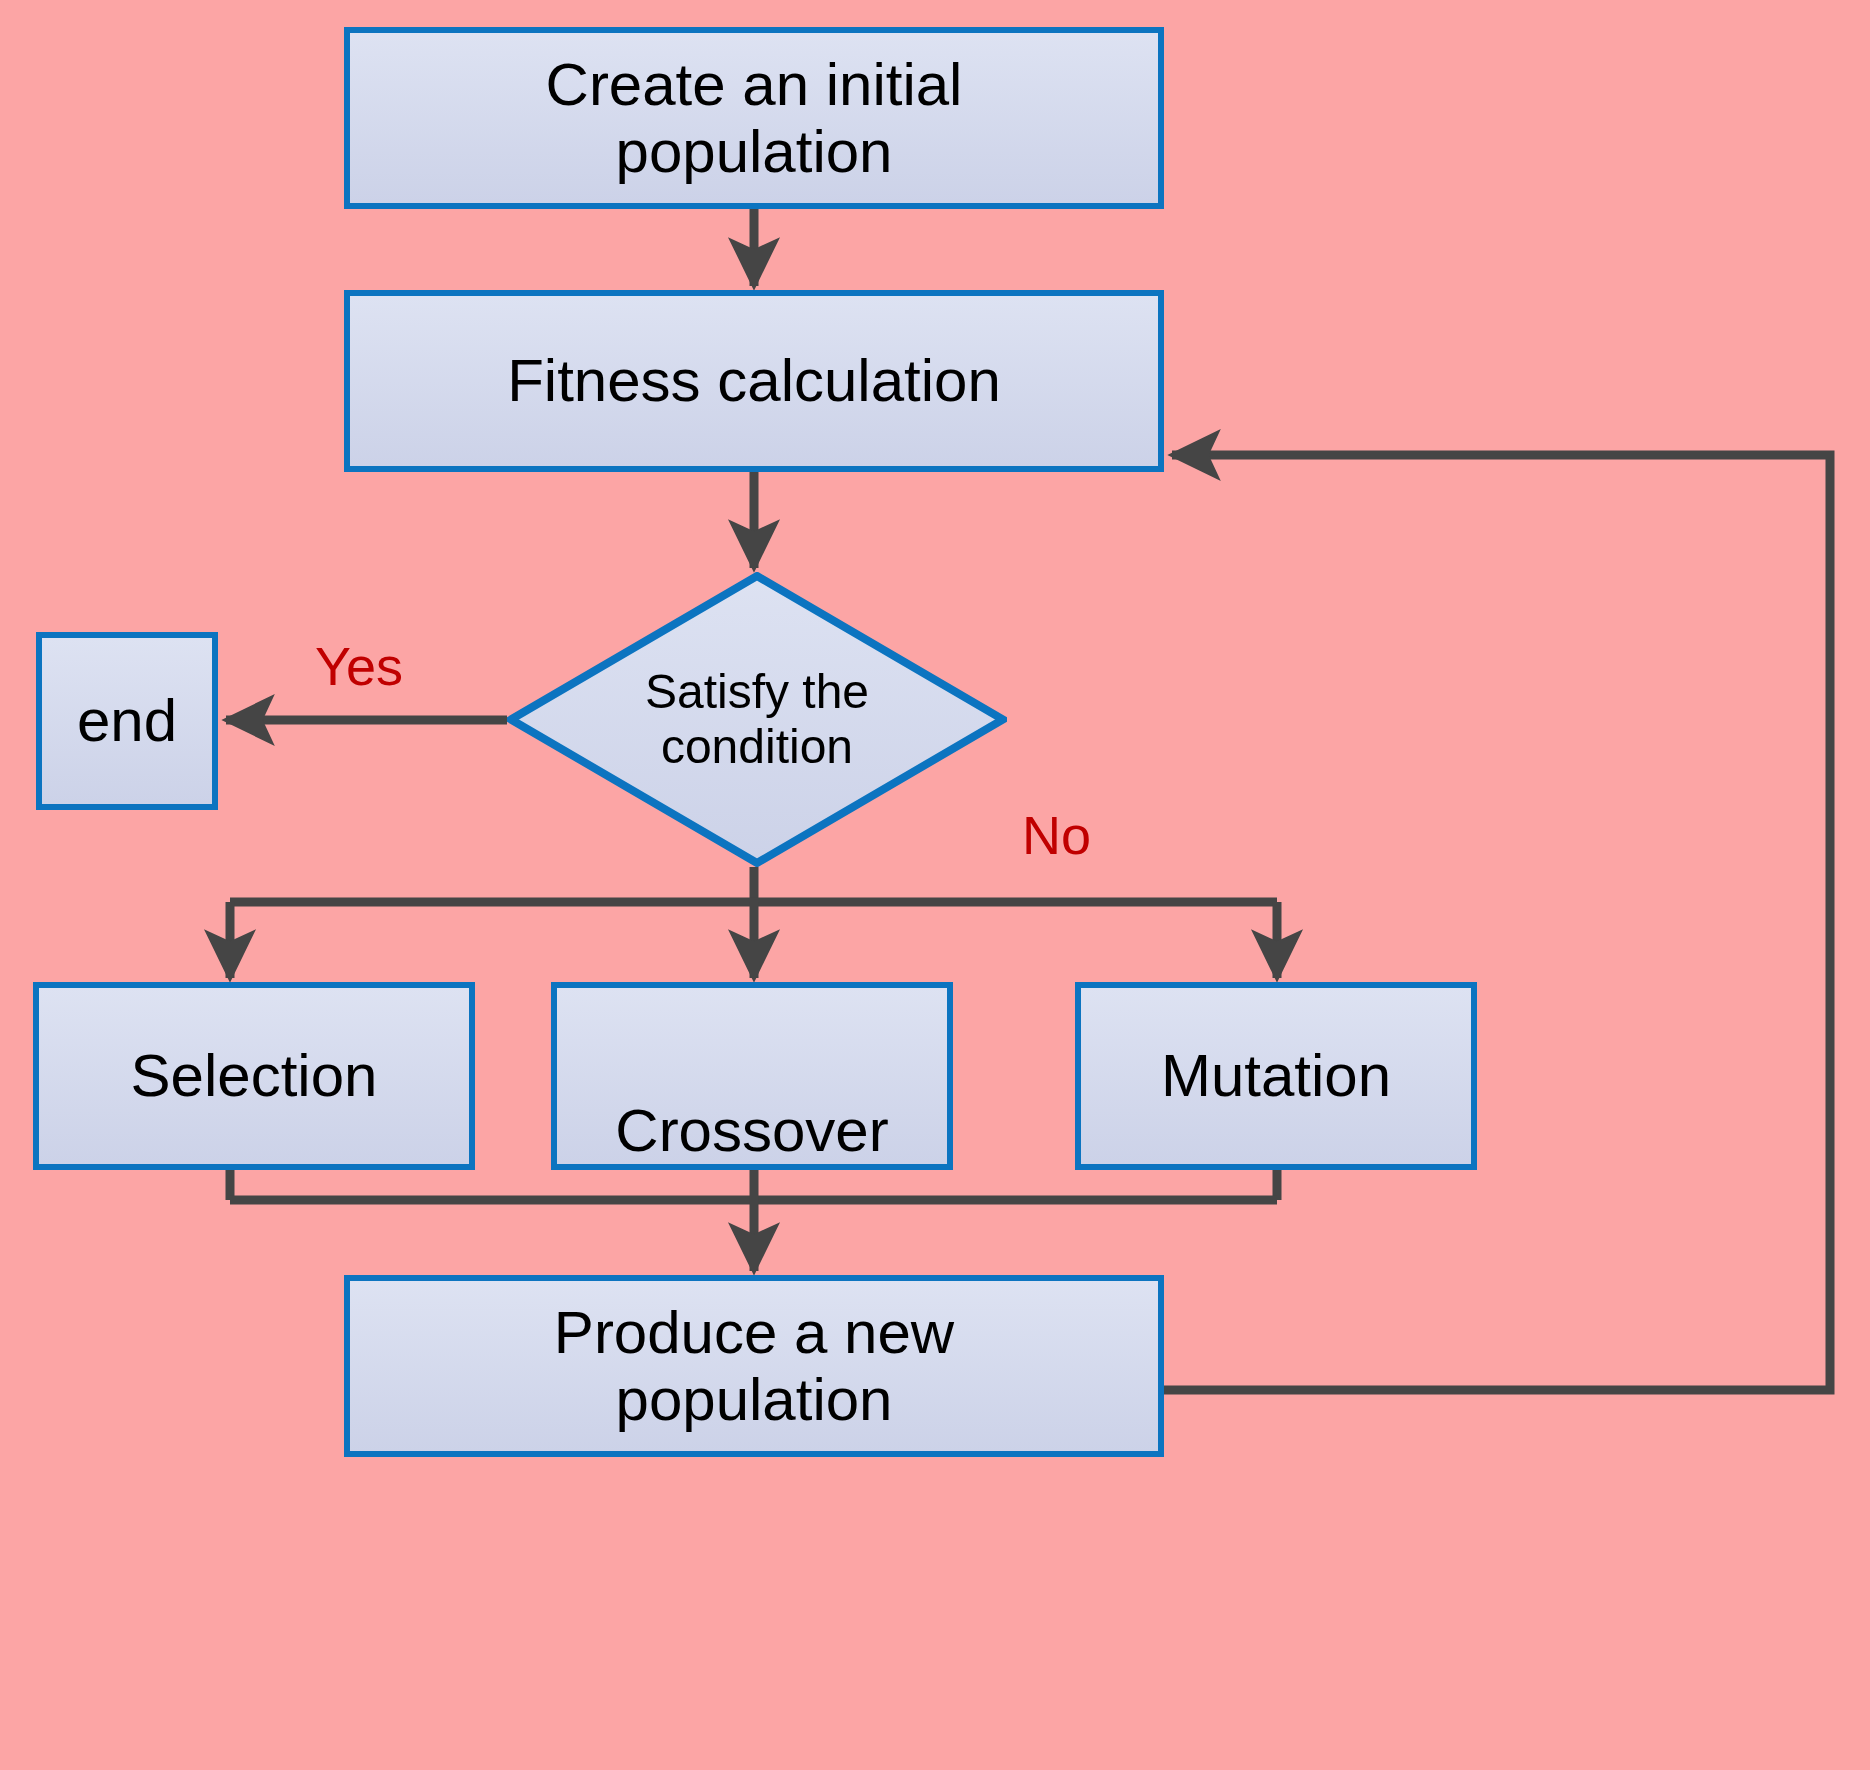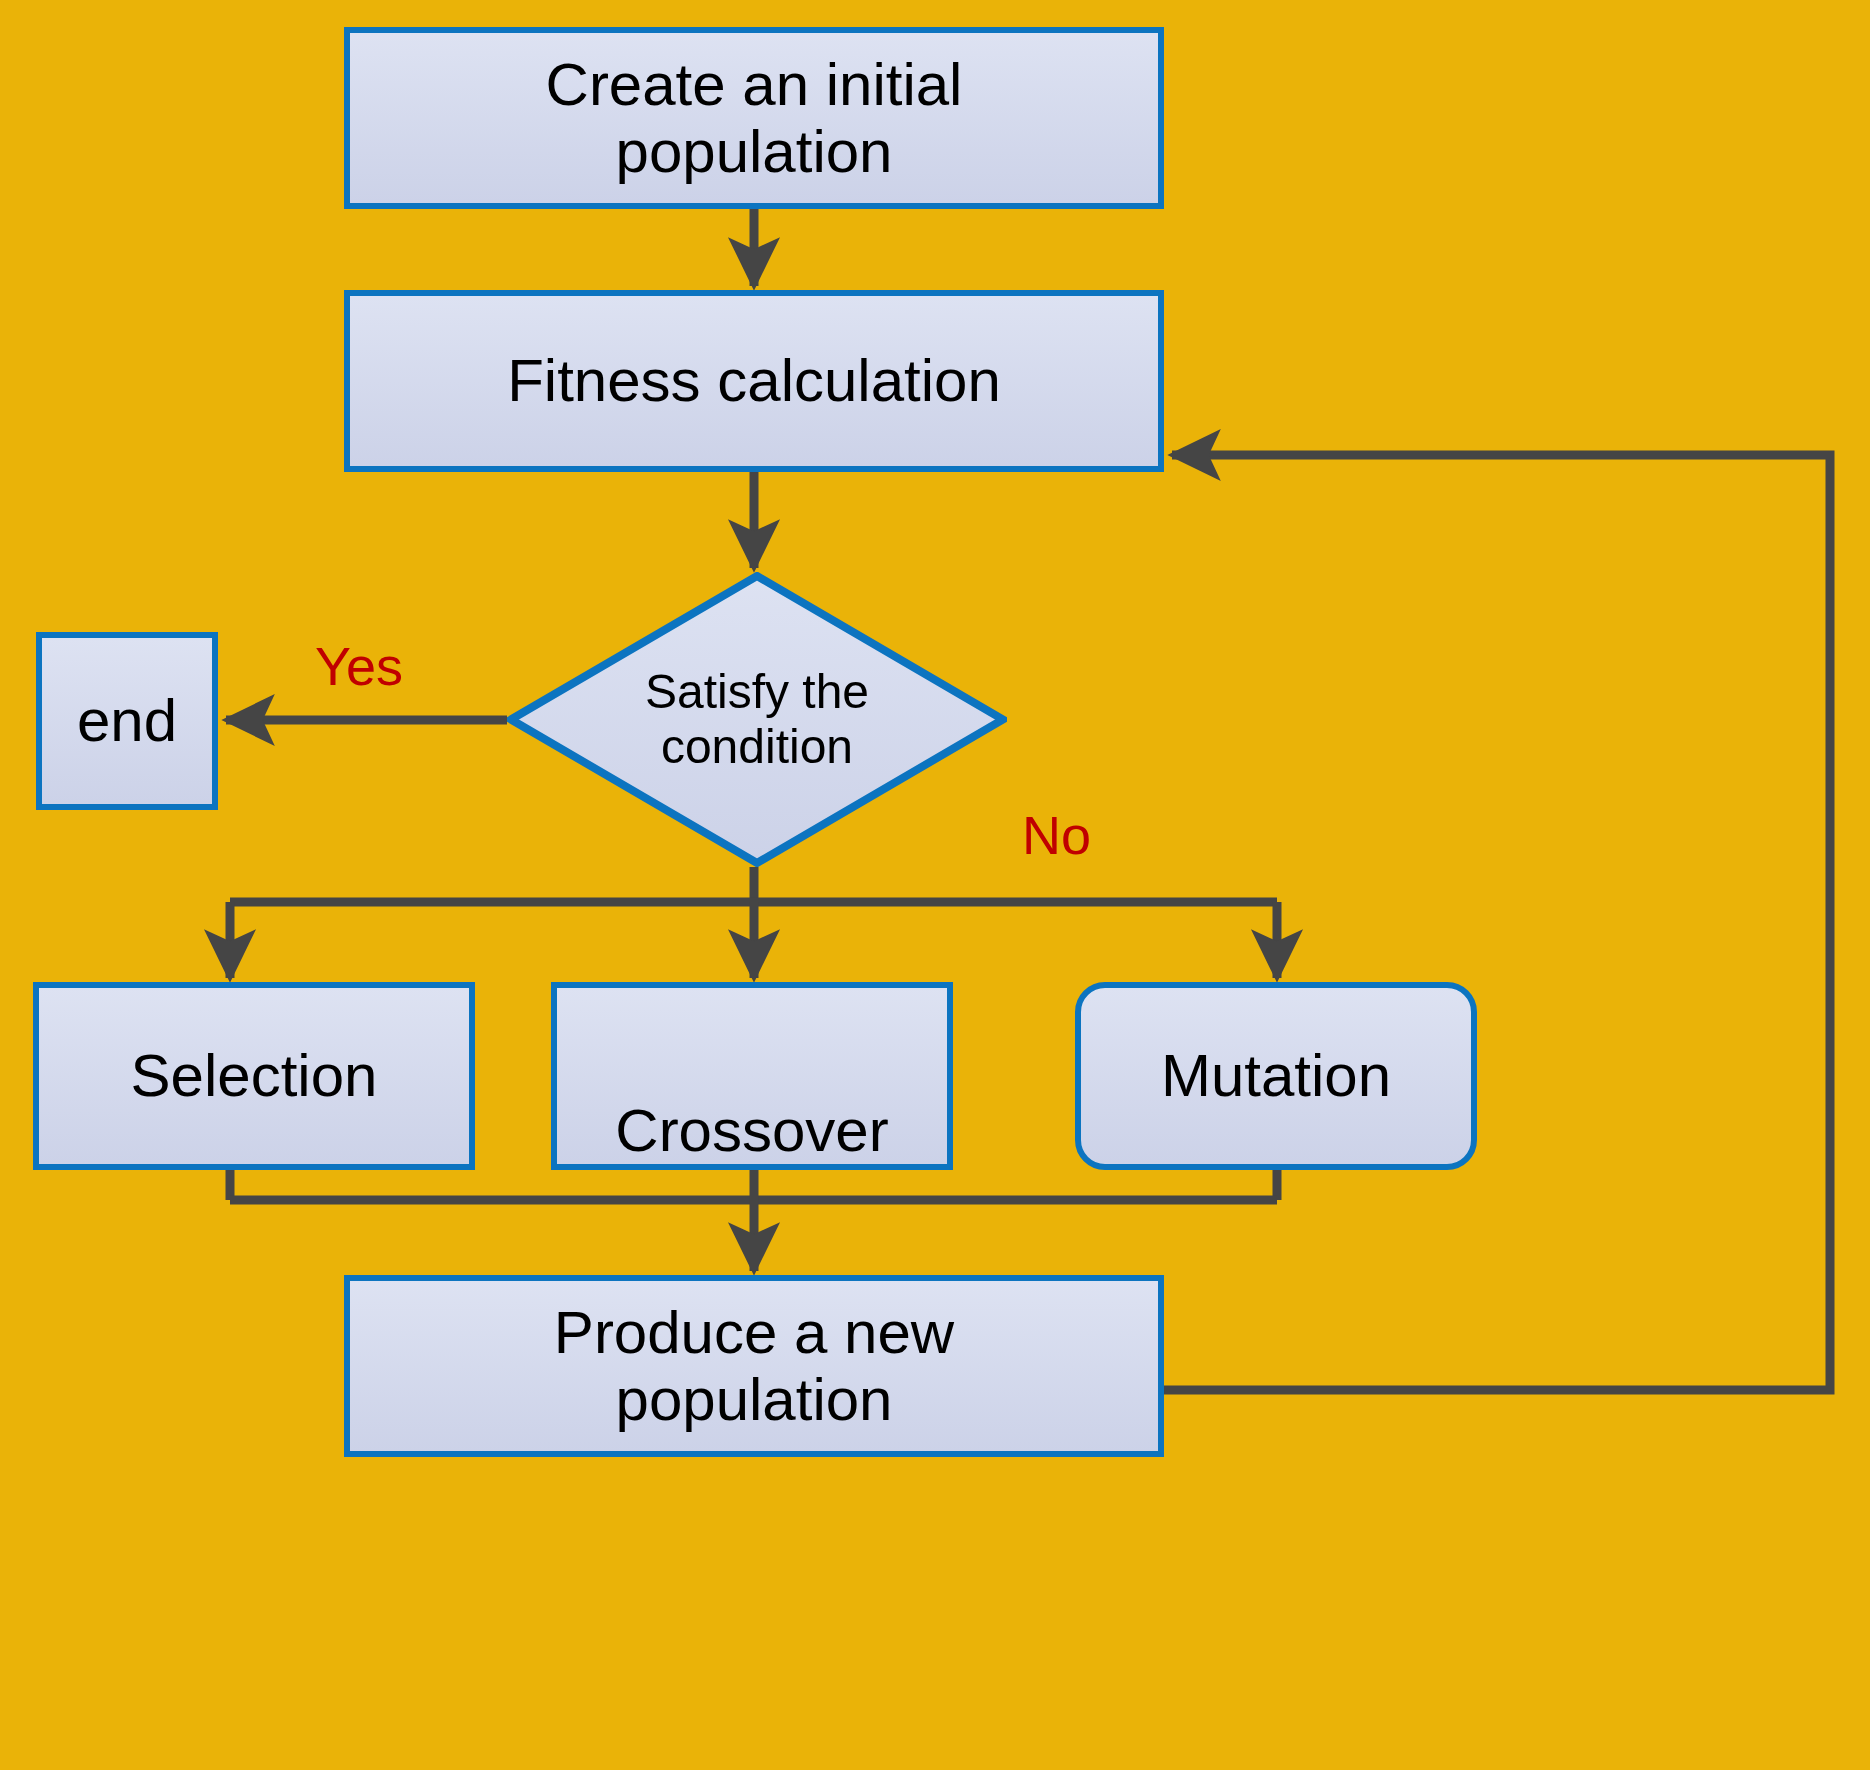"Create an initial" #canvas { background: #eab308 -> #fca5a5 }
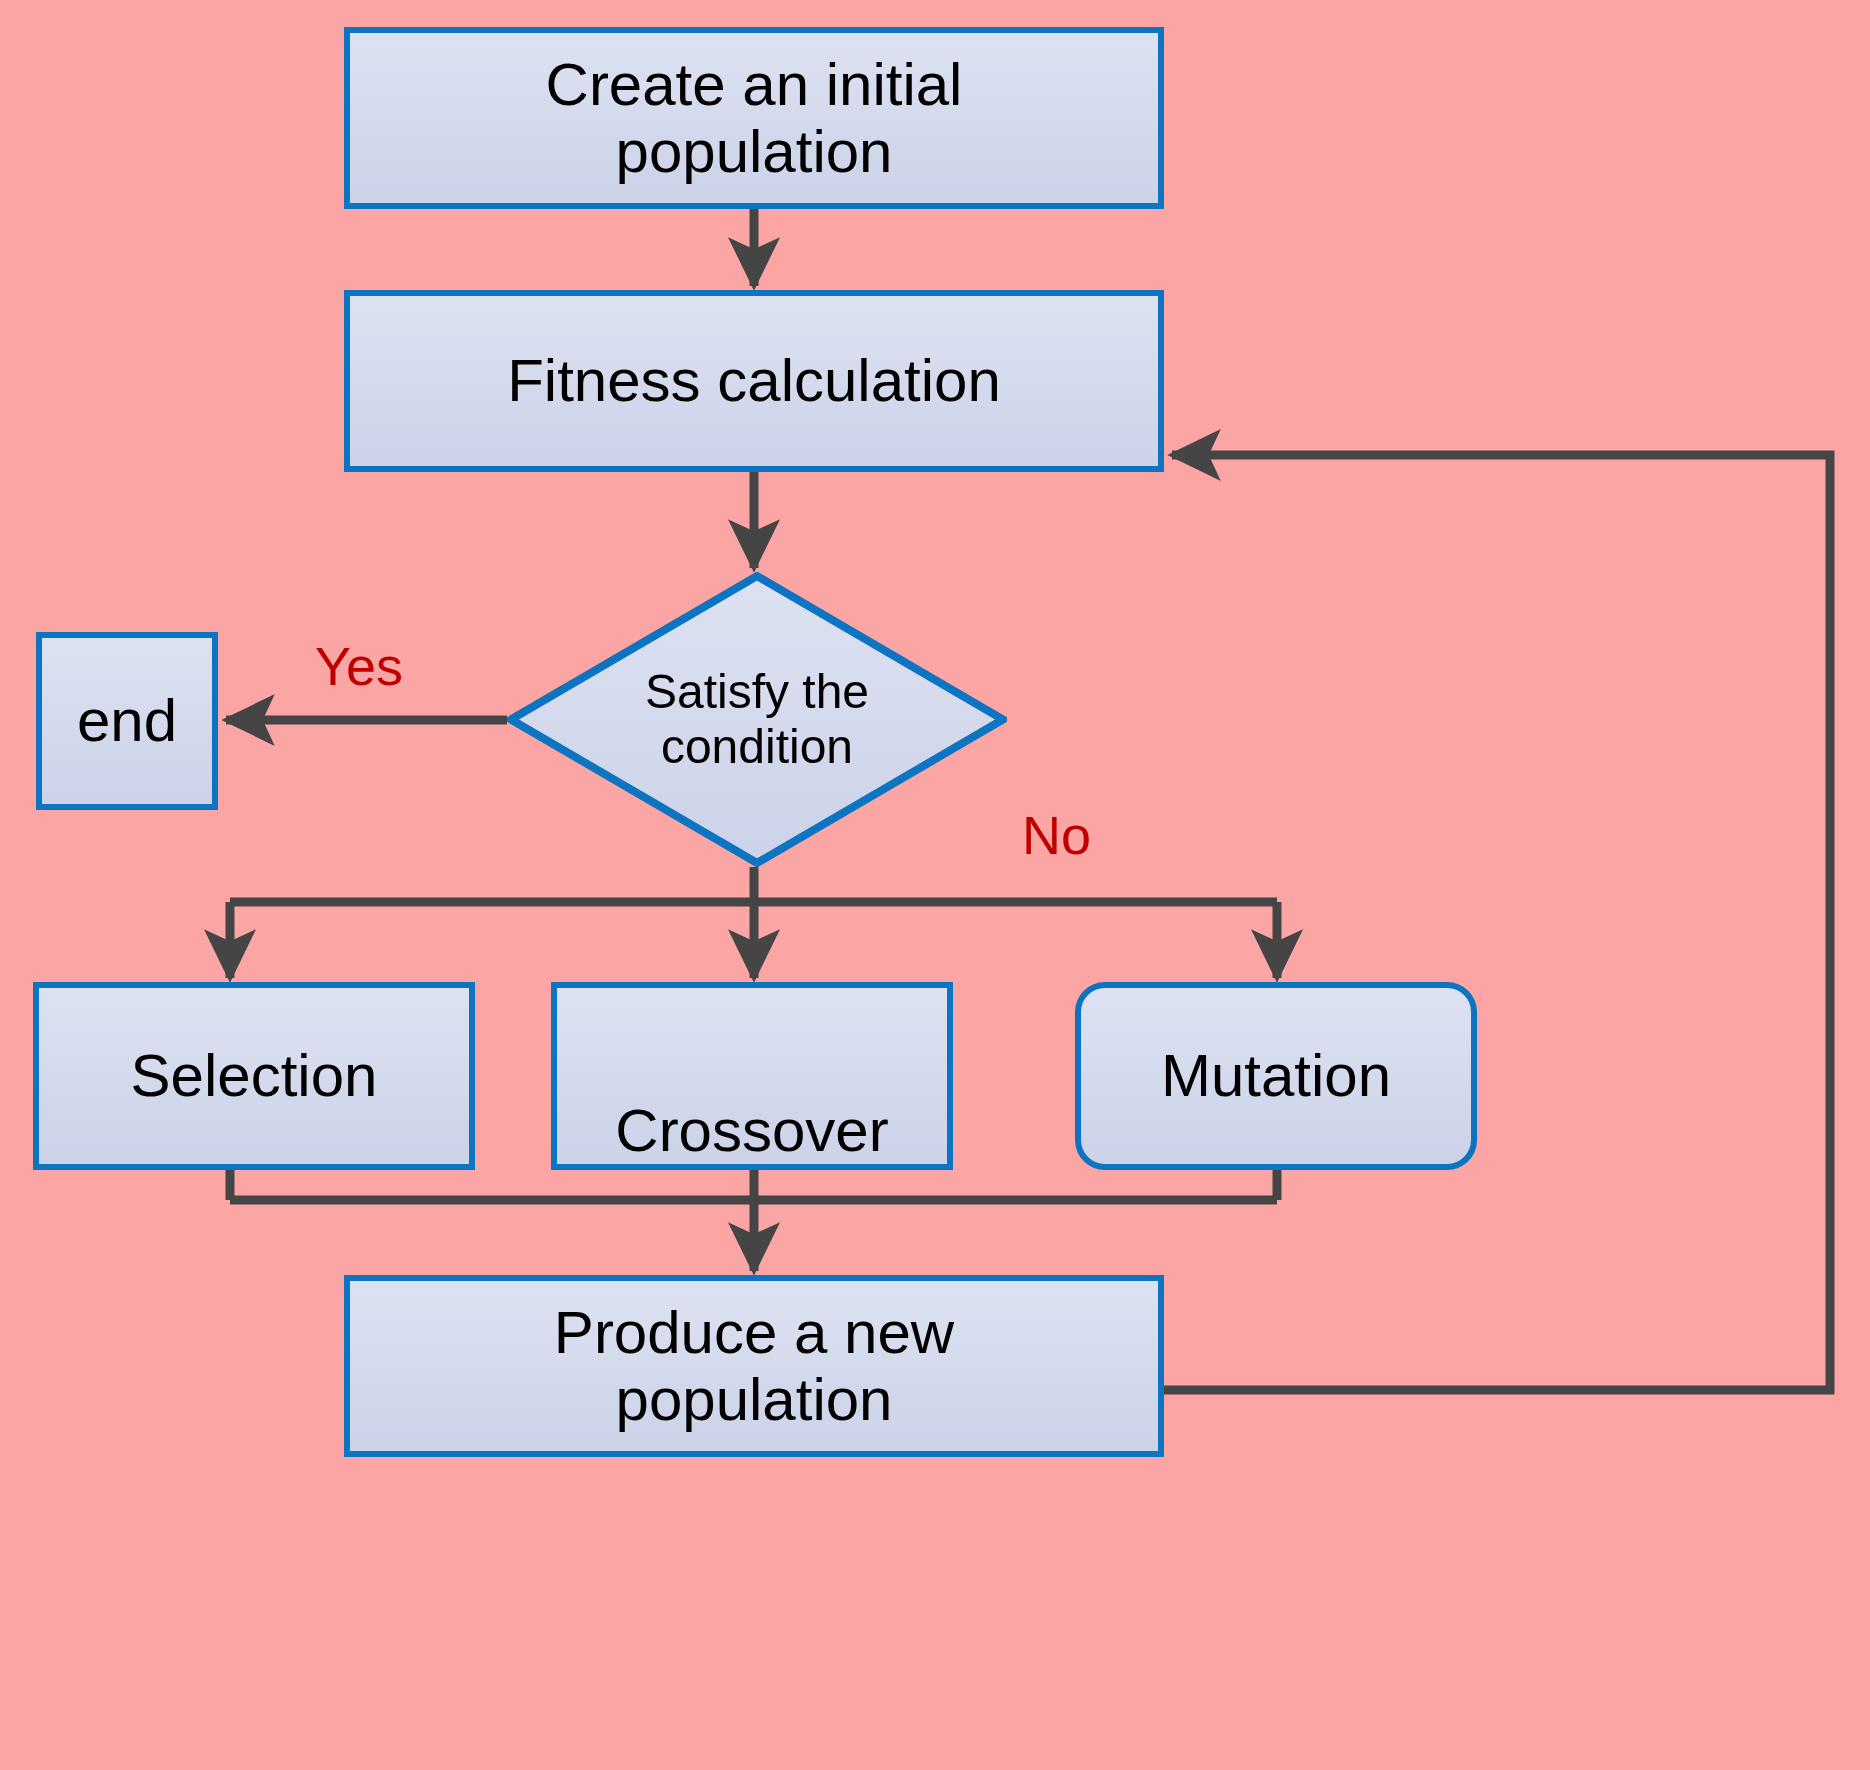"Mutation" div.node { border-radius: 30px -> none }
